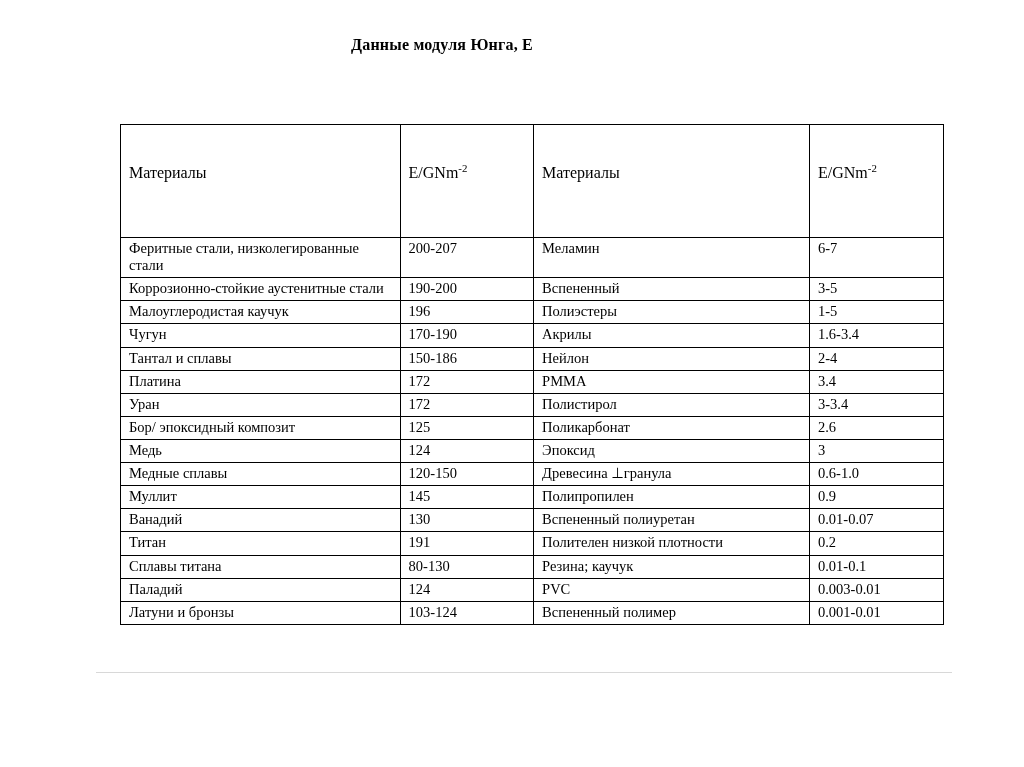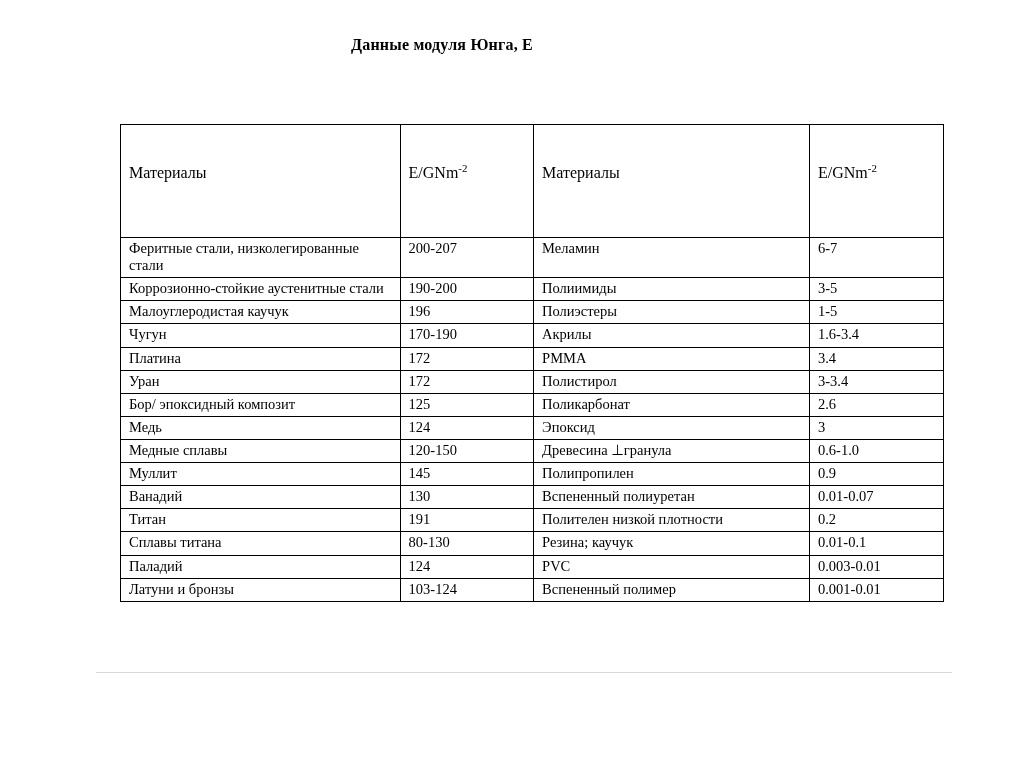"Полиимиды" td.mat { text: Полиимиды -> Вспененный }
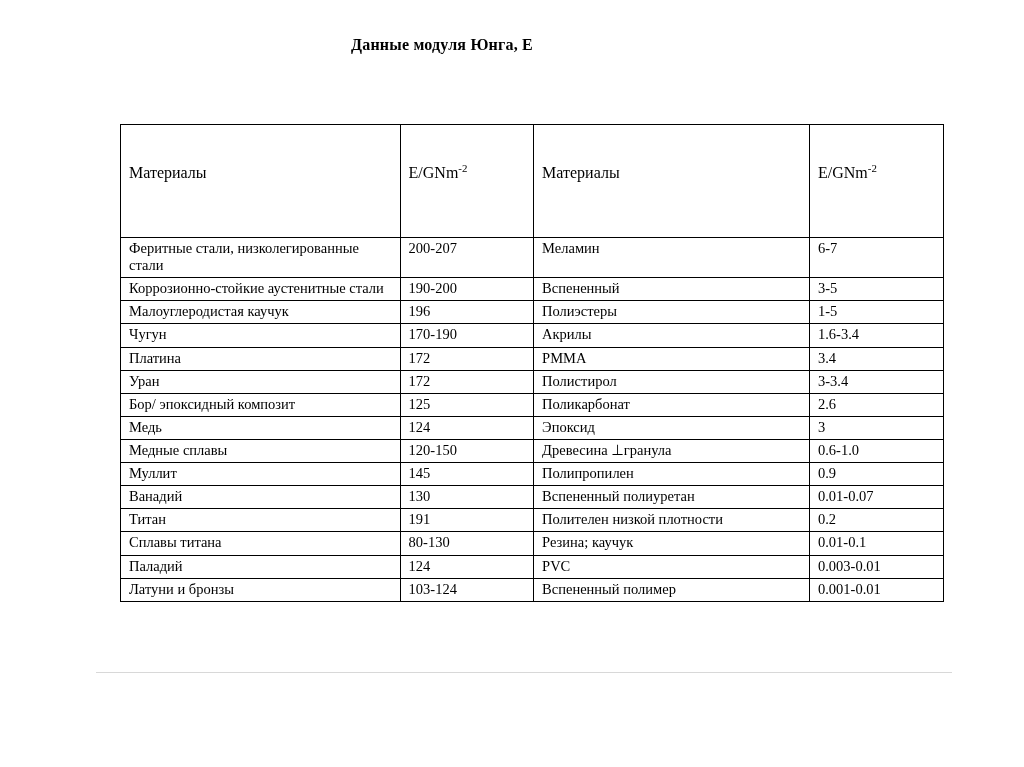"Тантал и сплавы" tr { html: none -> <tr> <td>Тантал и сплавы</td> <td>150-186</td> <td>Нейлон</td> <td>2-4</td> </tr> }
